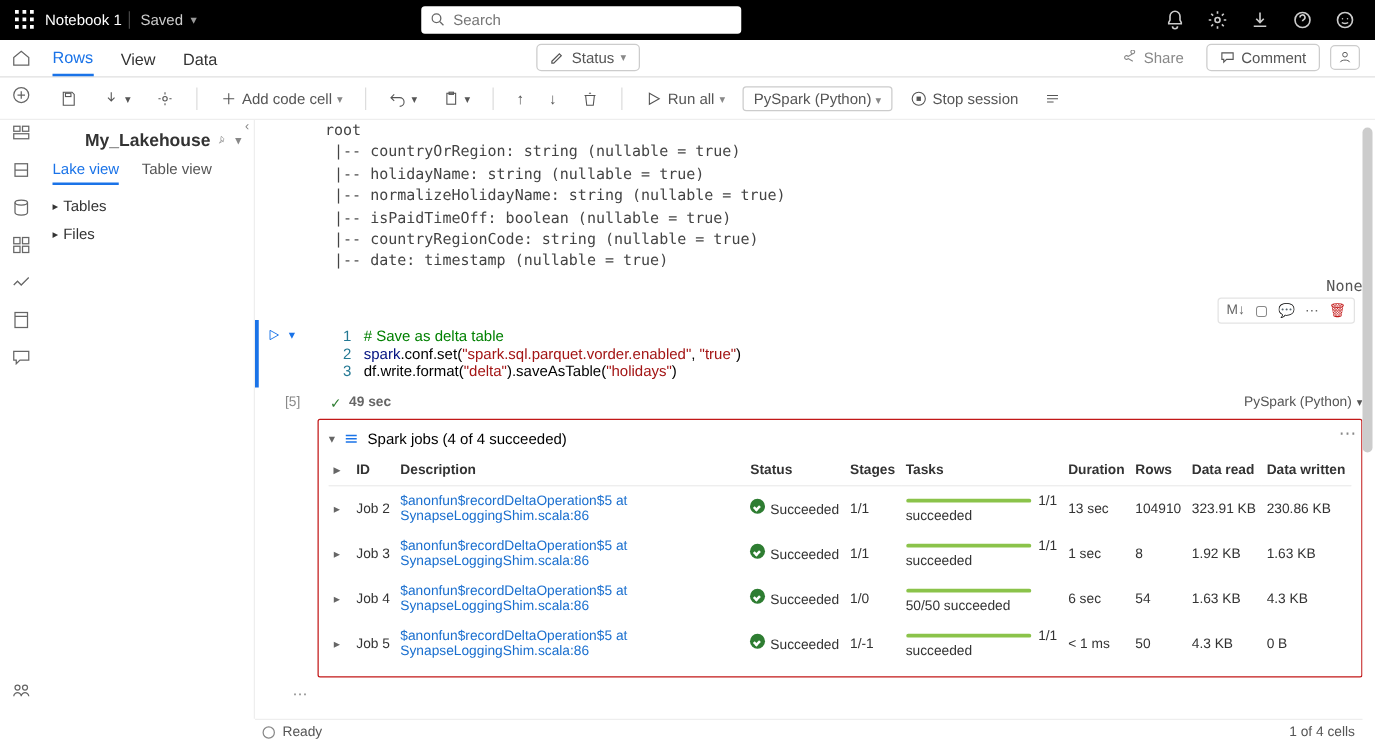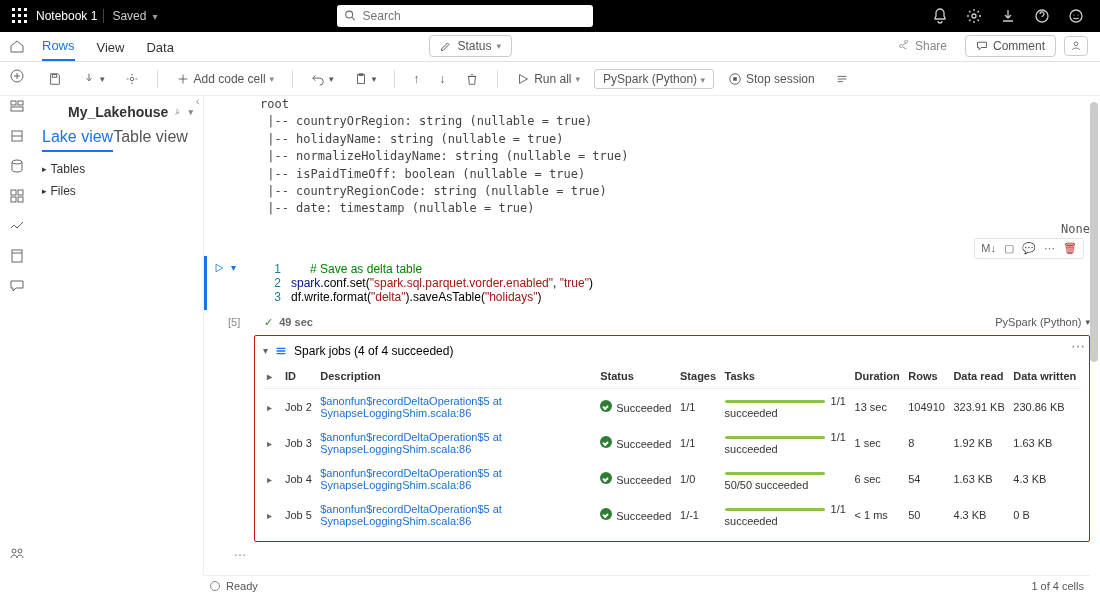"Lake view" .sidepanel .subtabs { font-size: 16px -> 12px; gap: none -> 18px }
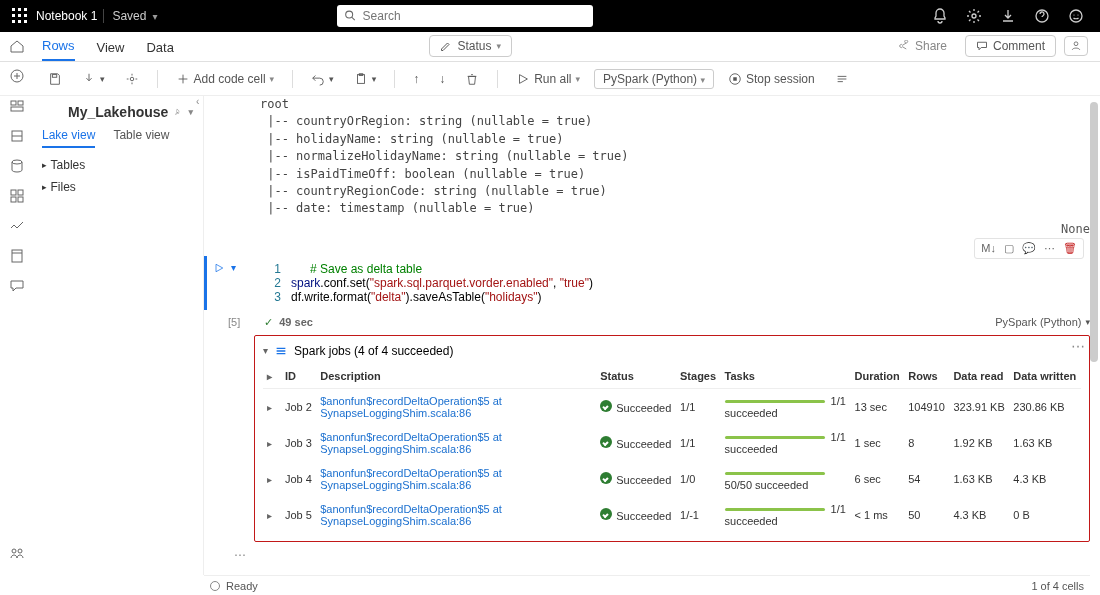"# Save as delta table" .tok-com { margin-left: 19px -> none }
